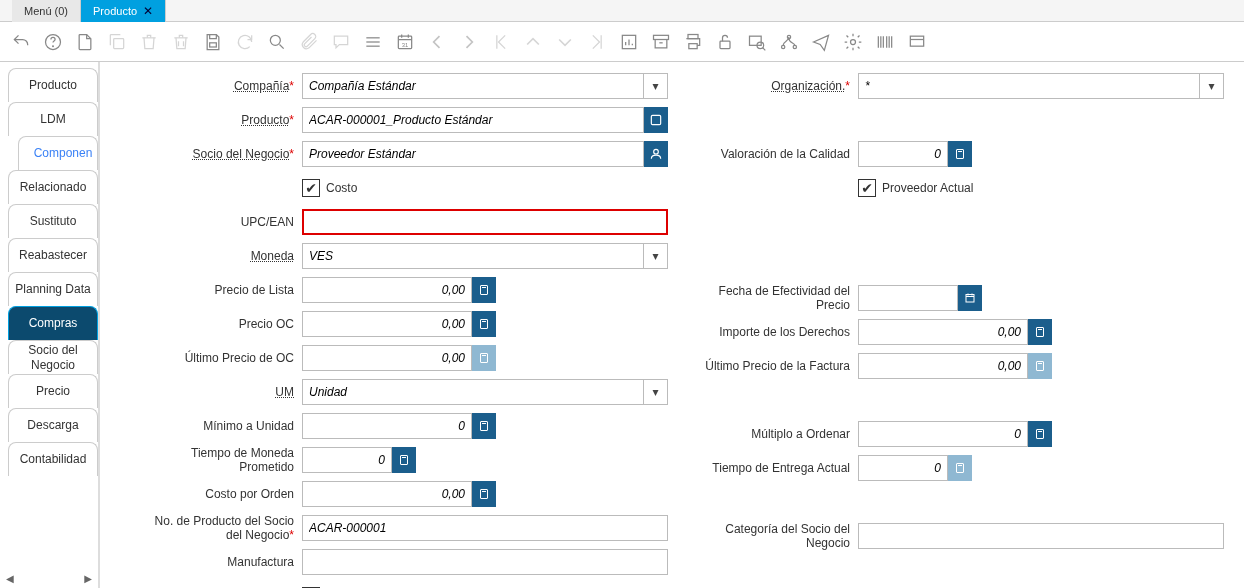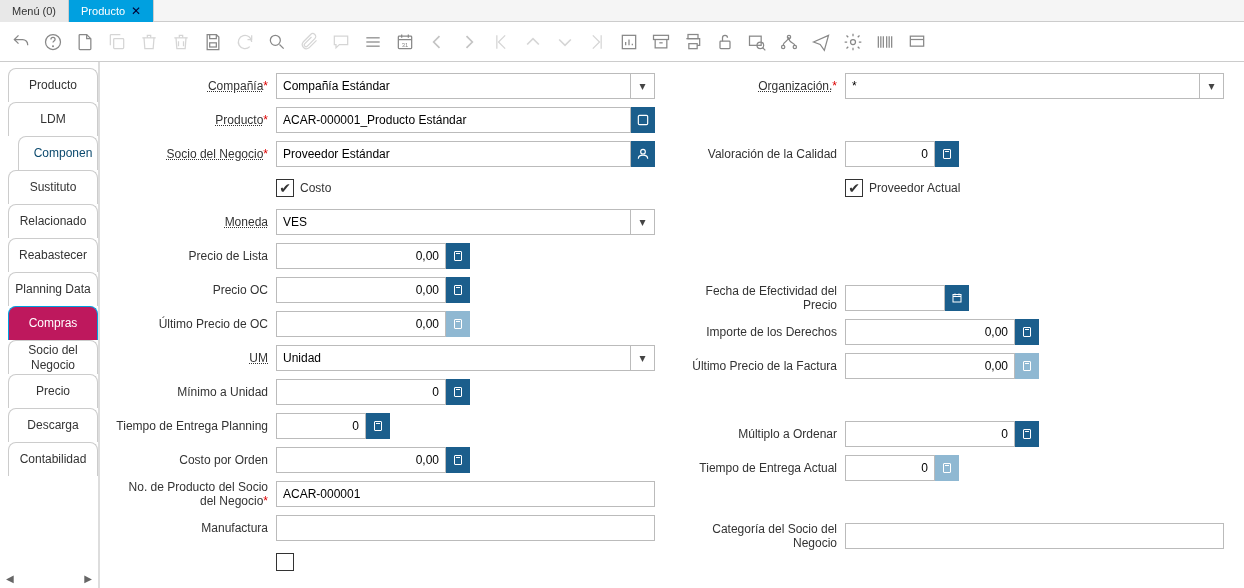"Menú (0)" .top-tabs { padding-left: none -> 12px }
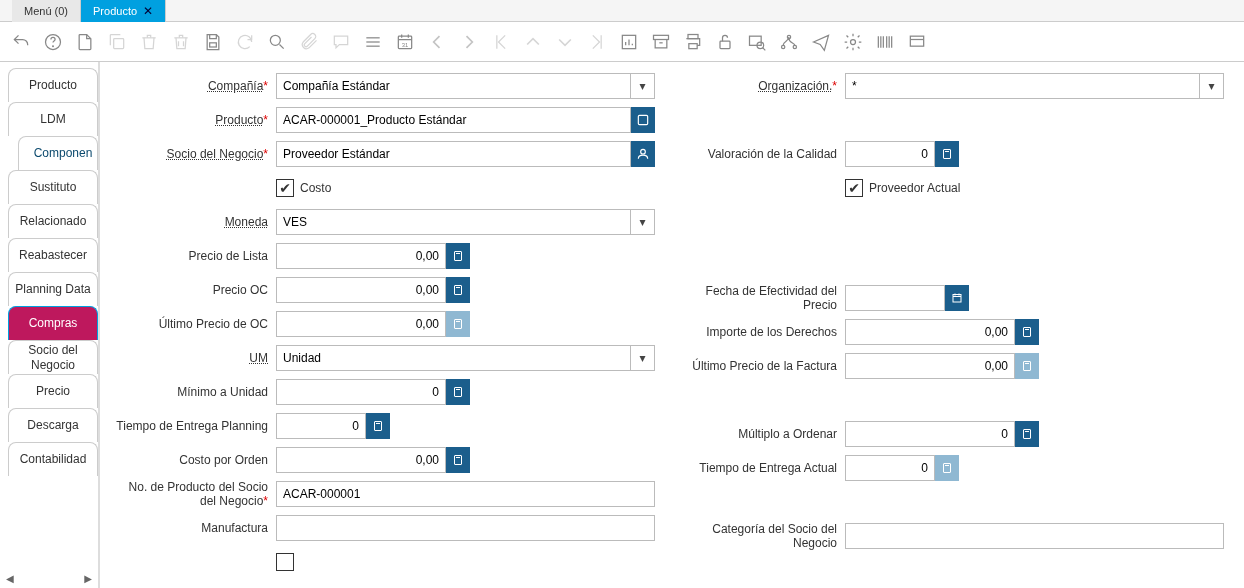"Compañía*" .form-scroll { padding: 10px 20px 10px 16px -> 10px 20px 10px 42px }
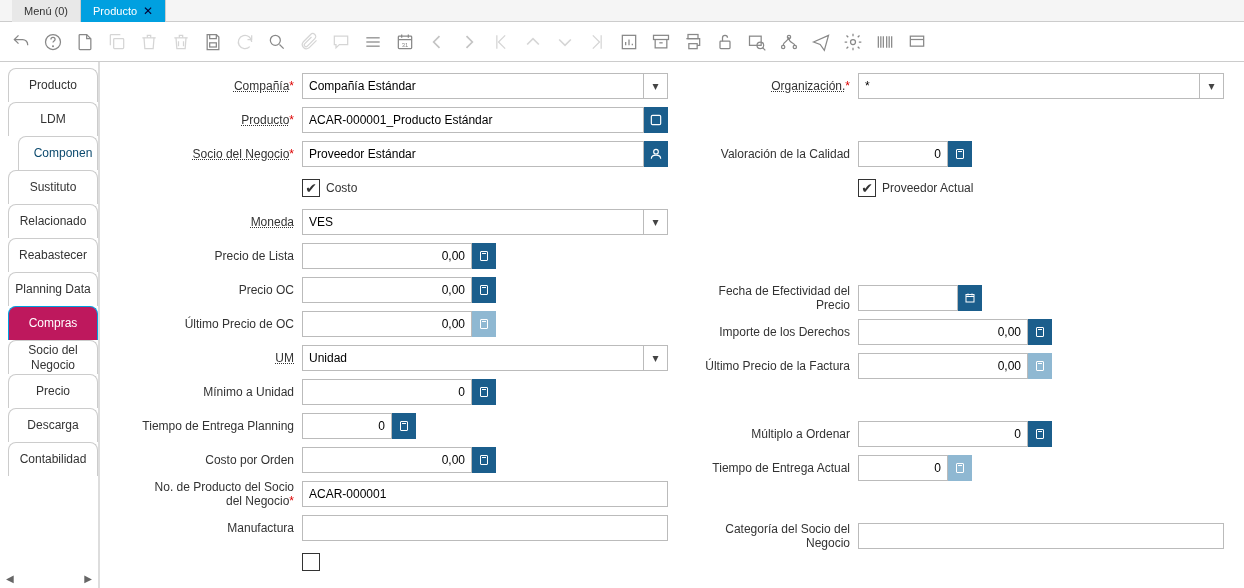"Compañía Estándar" input { font-style: none -> italic }
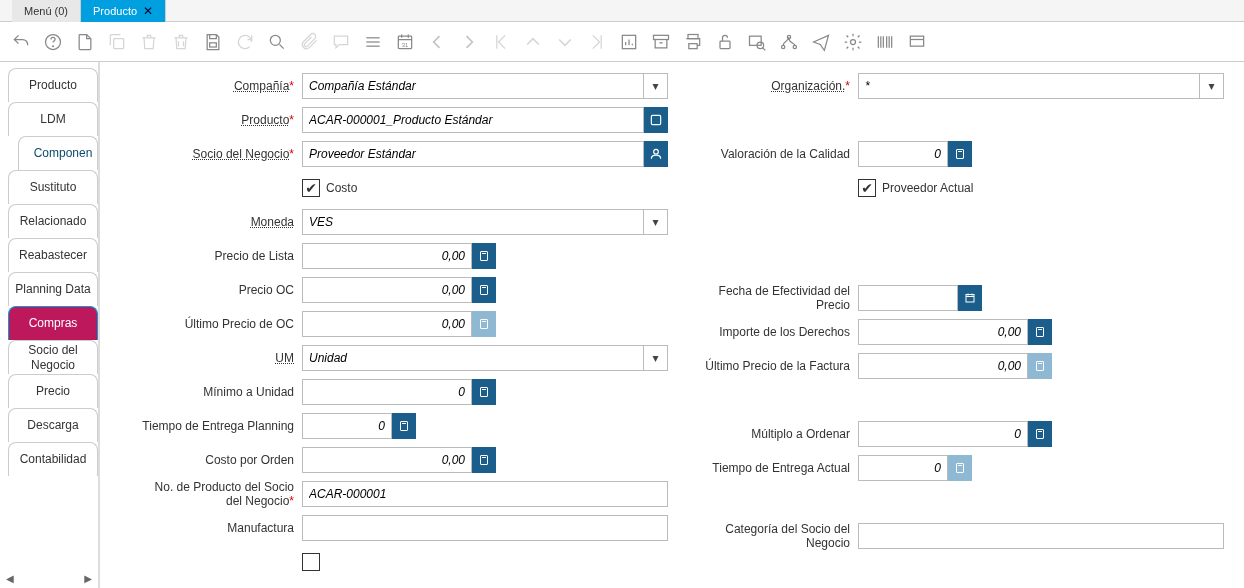"Componen" .side-tab.sub { color: #0c4a6e -> #3b82f6 }
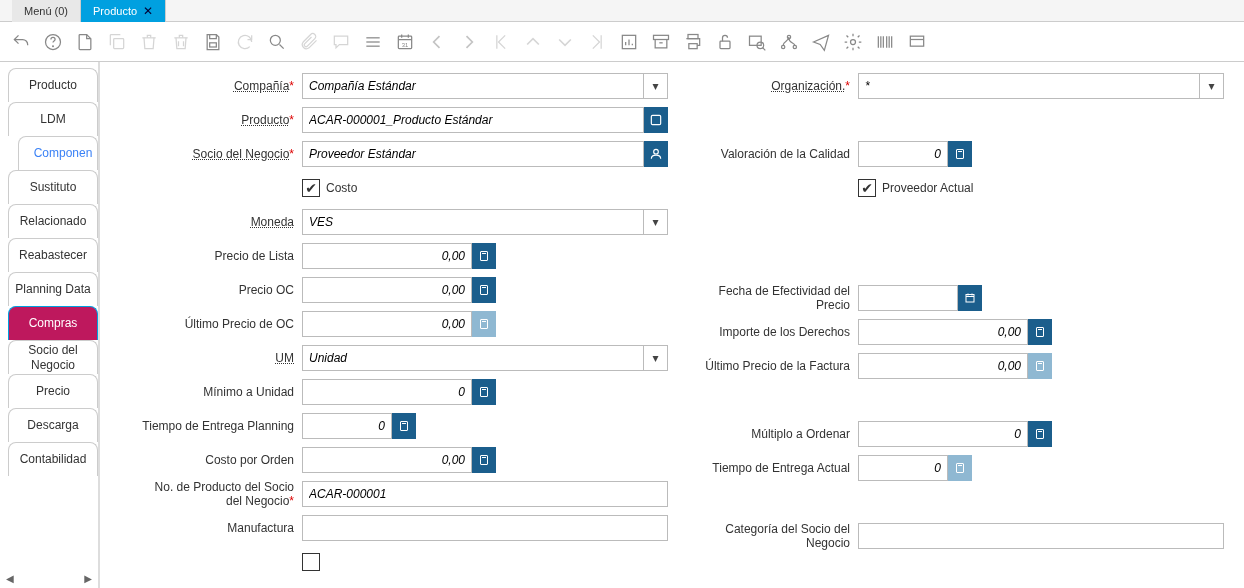"Sustituto" div.side-tab { order: before "Relacionado" -> after "Relacionado" }
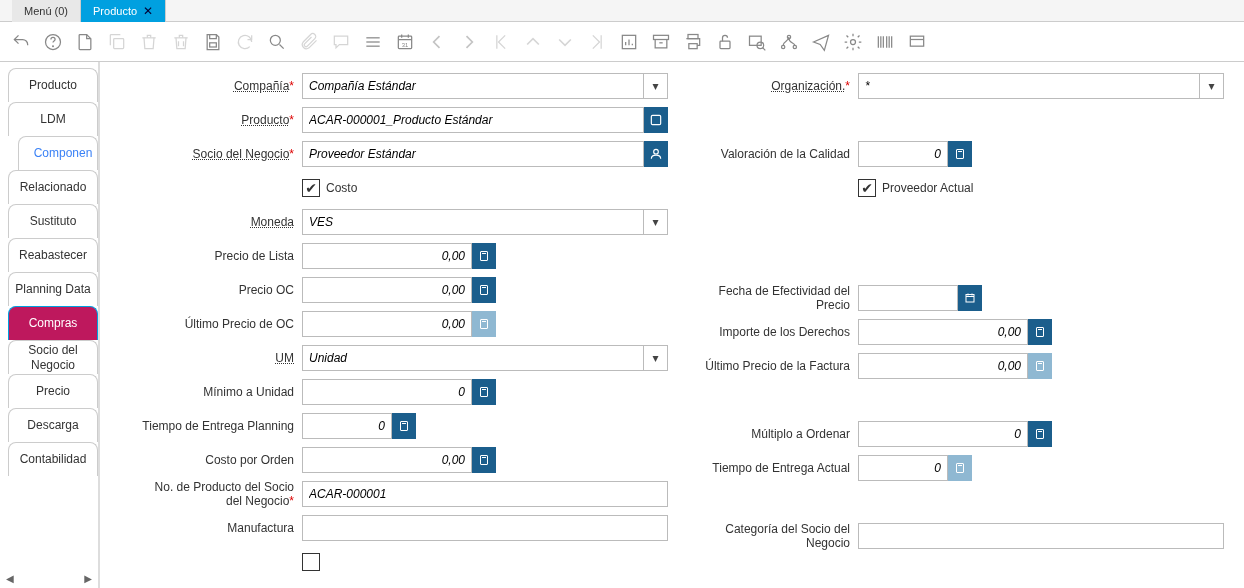"UPC/EAN" div.form-row { html: none -> <div> <div><span>UPC/EAN</span></div> <div> <input> </div> </div> }
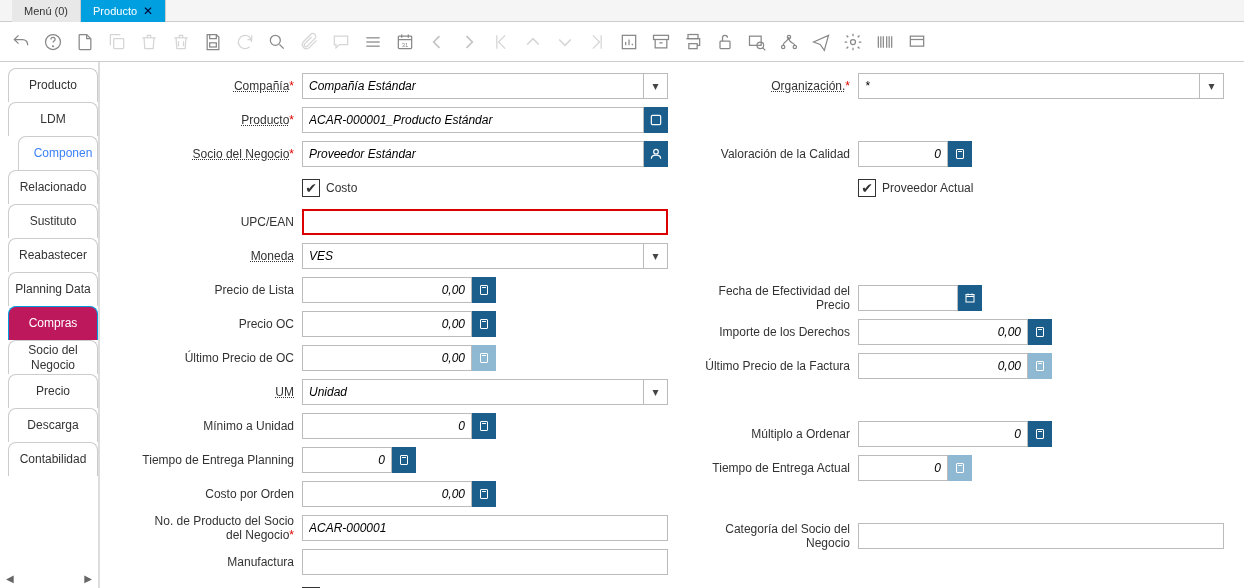"Compras" .side-tab.active { background: #be185d -> #0c4a6e }
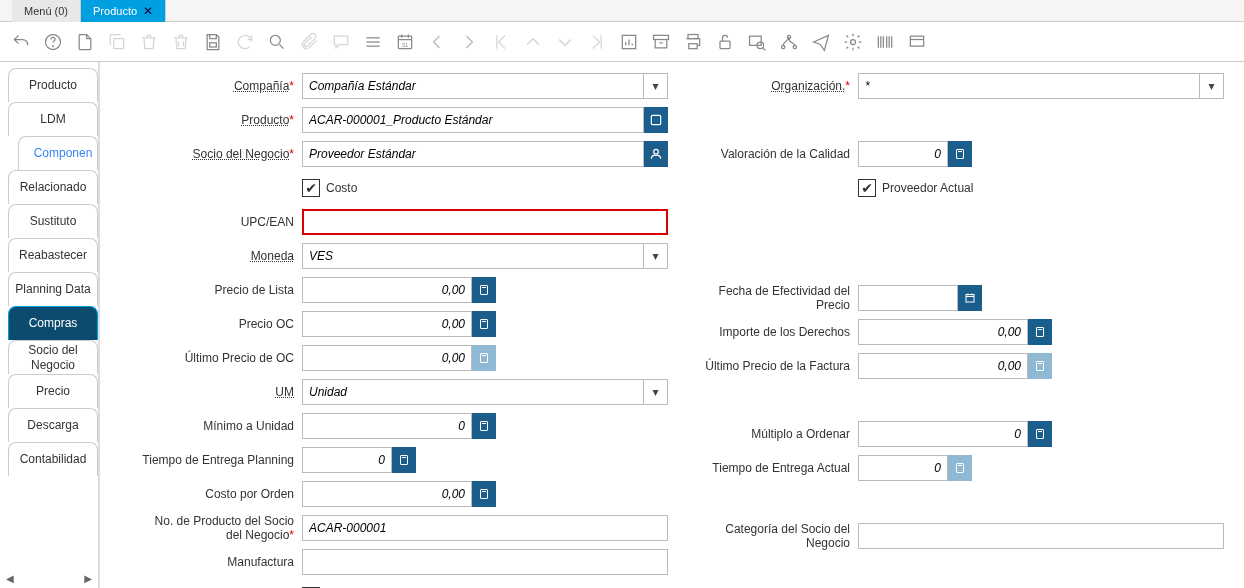"Tiempo de Entrega Planning" span.lbl-text { text: Entrega Planning -> Moneda Prometido }
